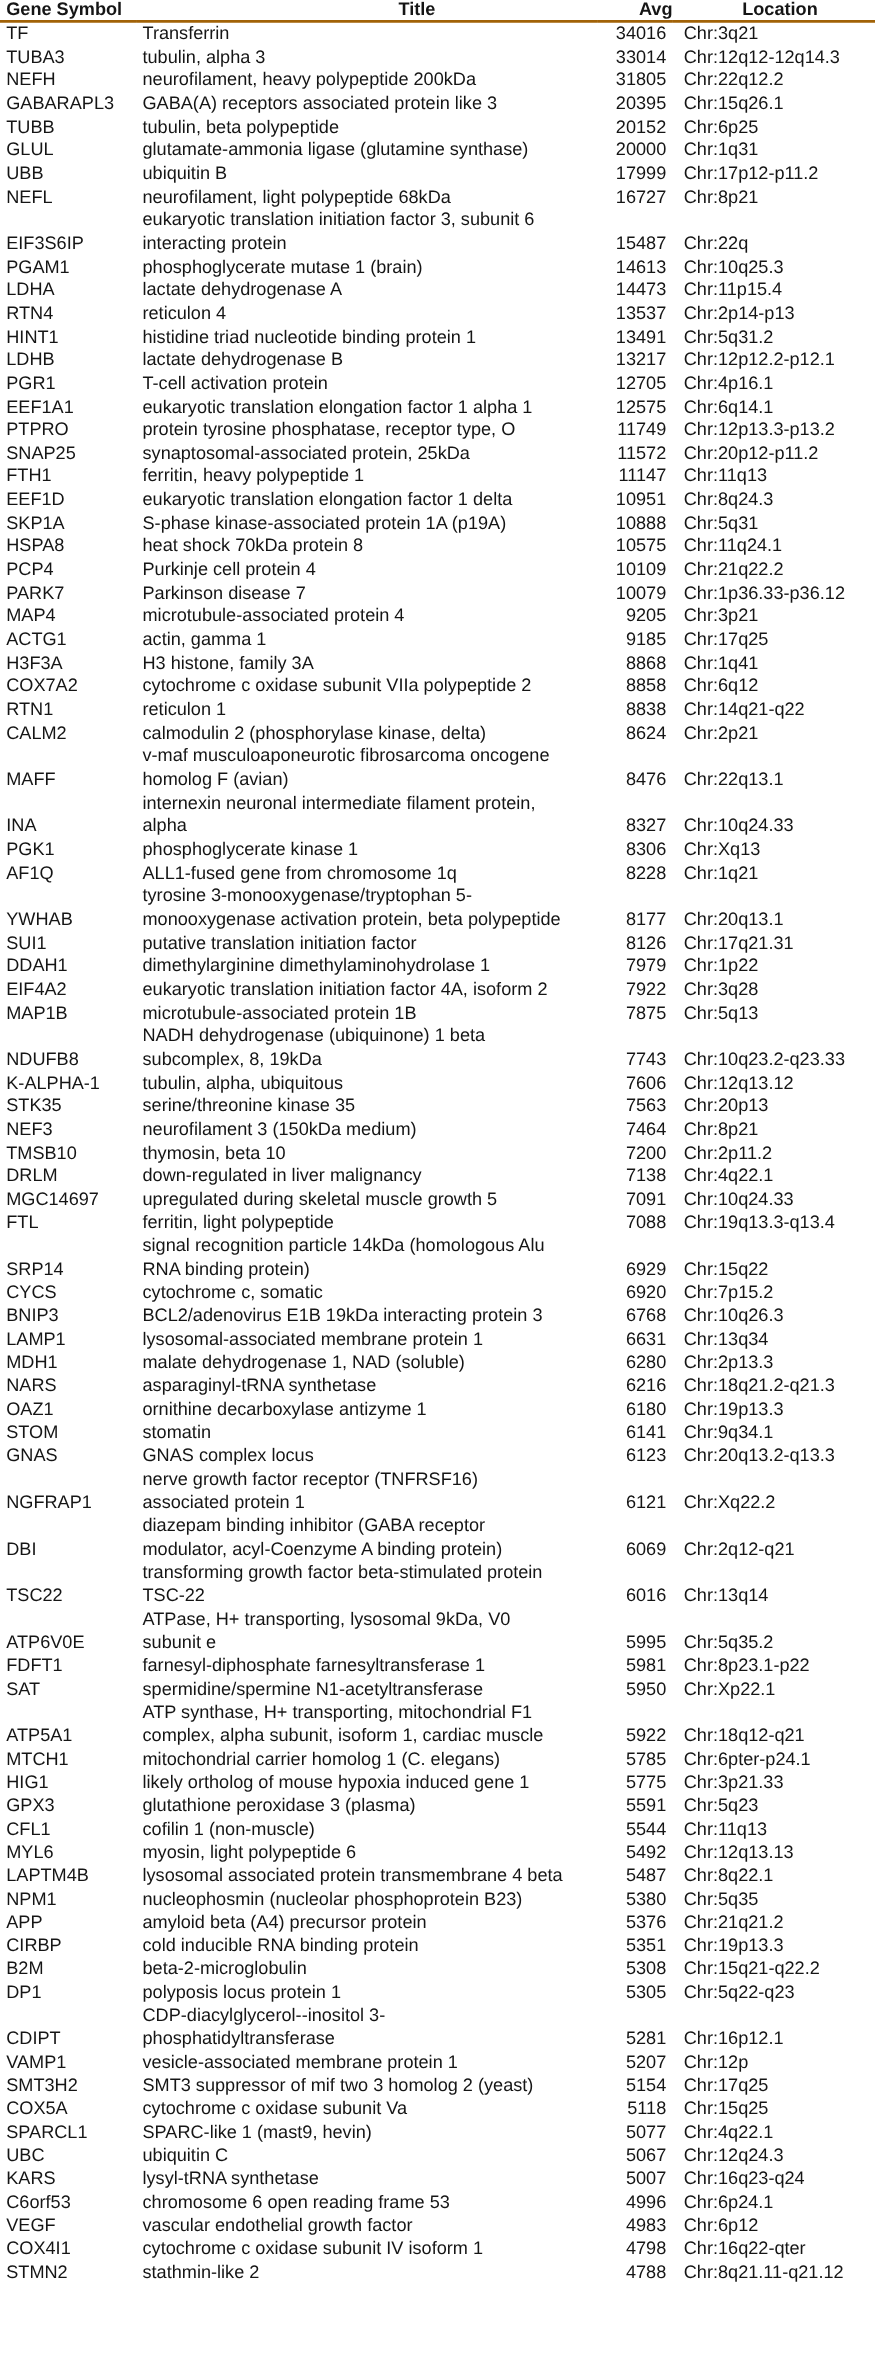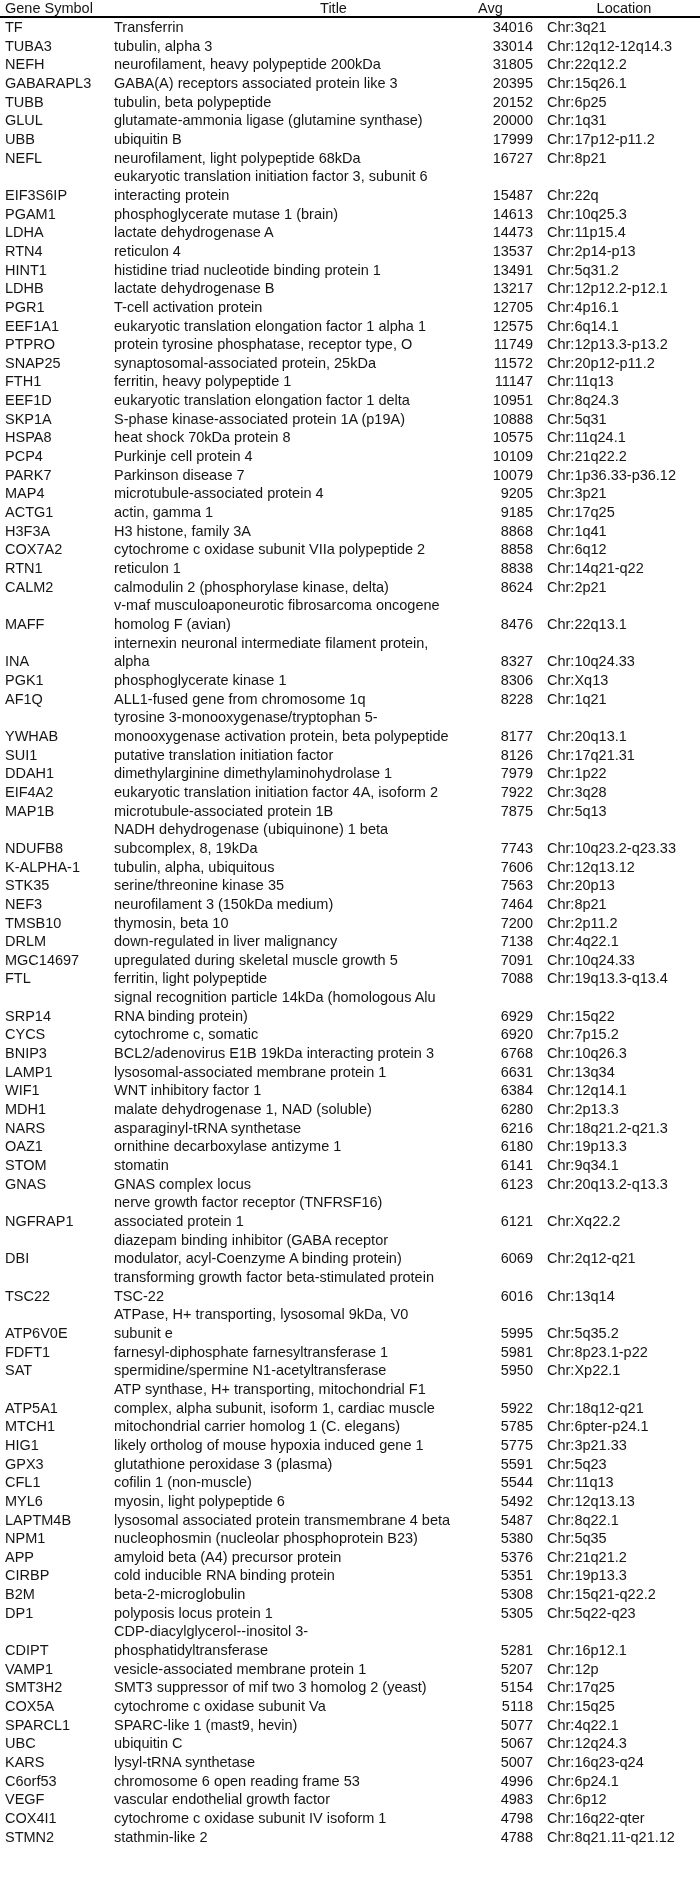"Gene Symbol" thead th { border-bottom: 2px solid #000000 -> 2px solid #a16207; font-weight: normal -> bold }
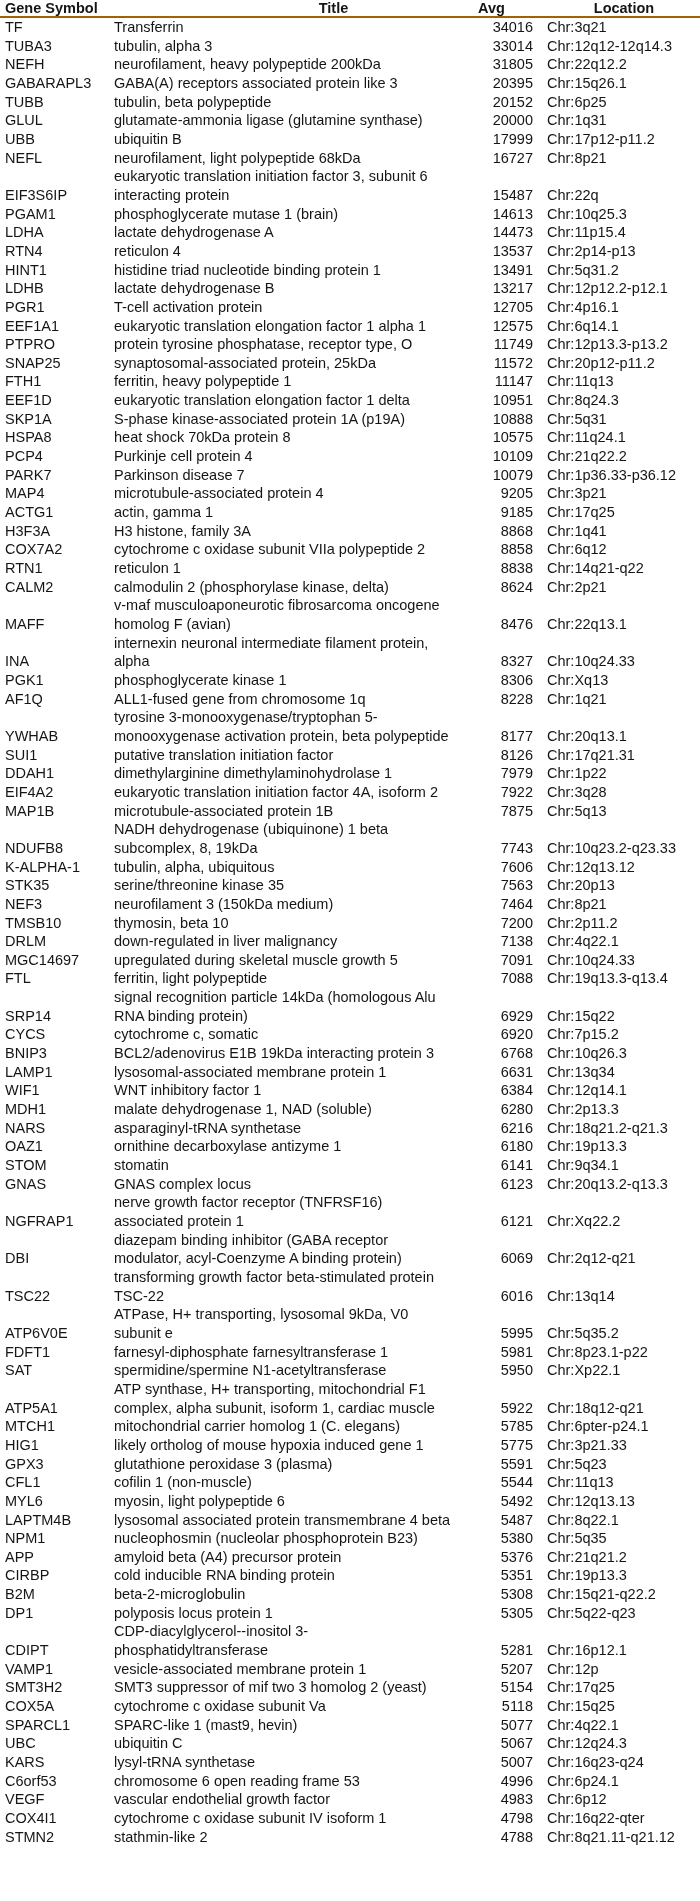"Avg" thead th.h2 { text-align: left -> right }
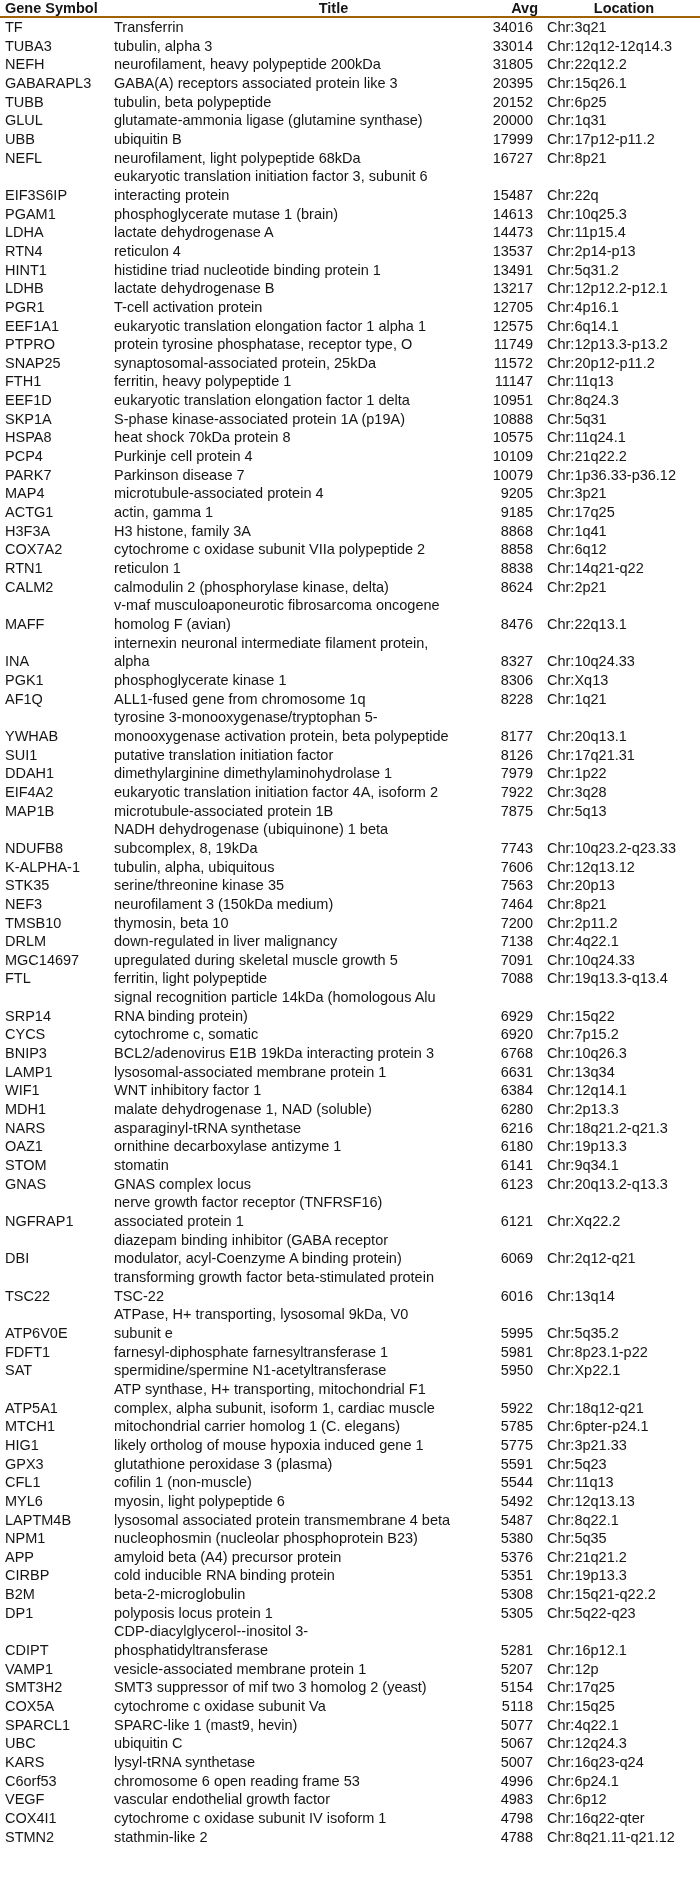"WIF1" tr { html: <tr> <td>WIF1</td> <td>WNT inhibitory factor 1</td> <td>6384</td> <td>Chr:12q14.1</td> </tr> -> none }
